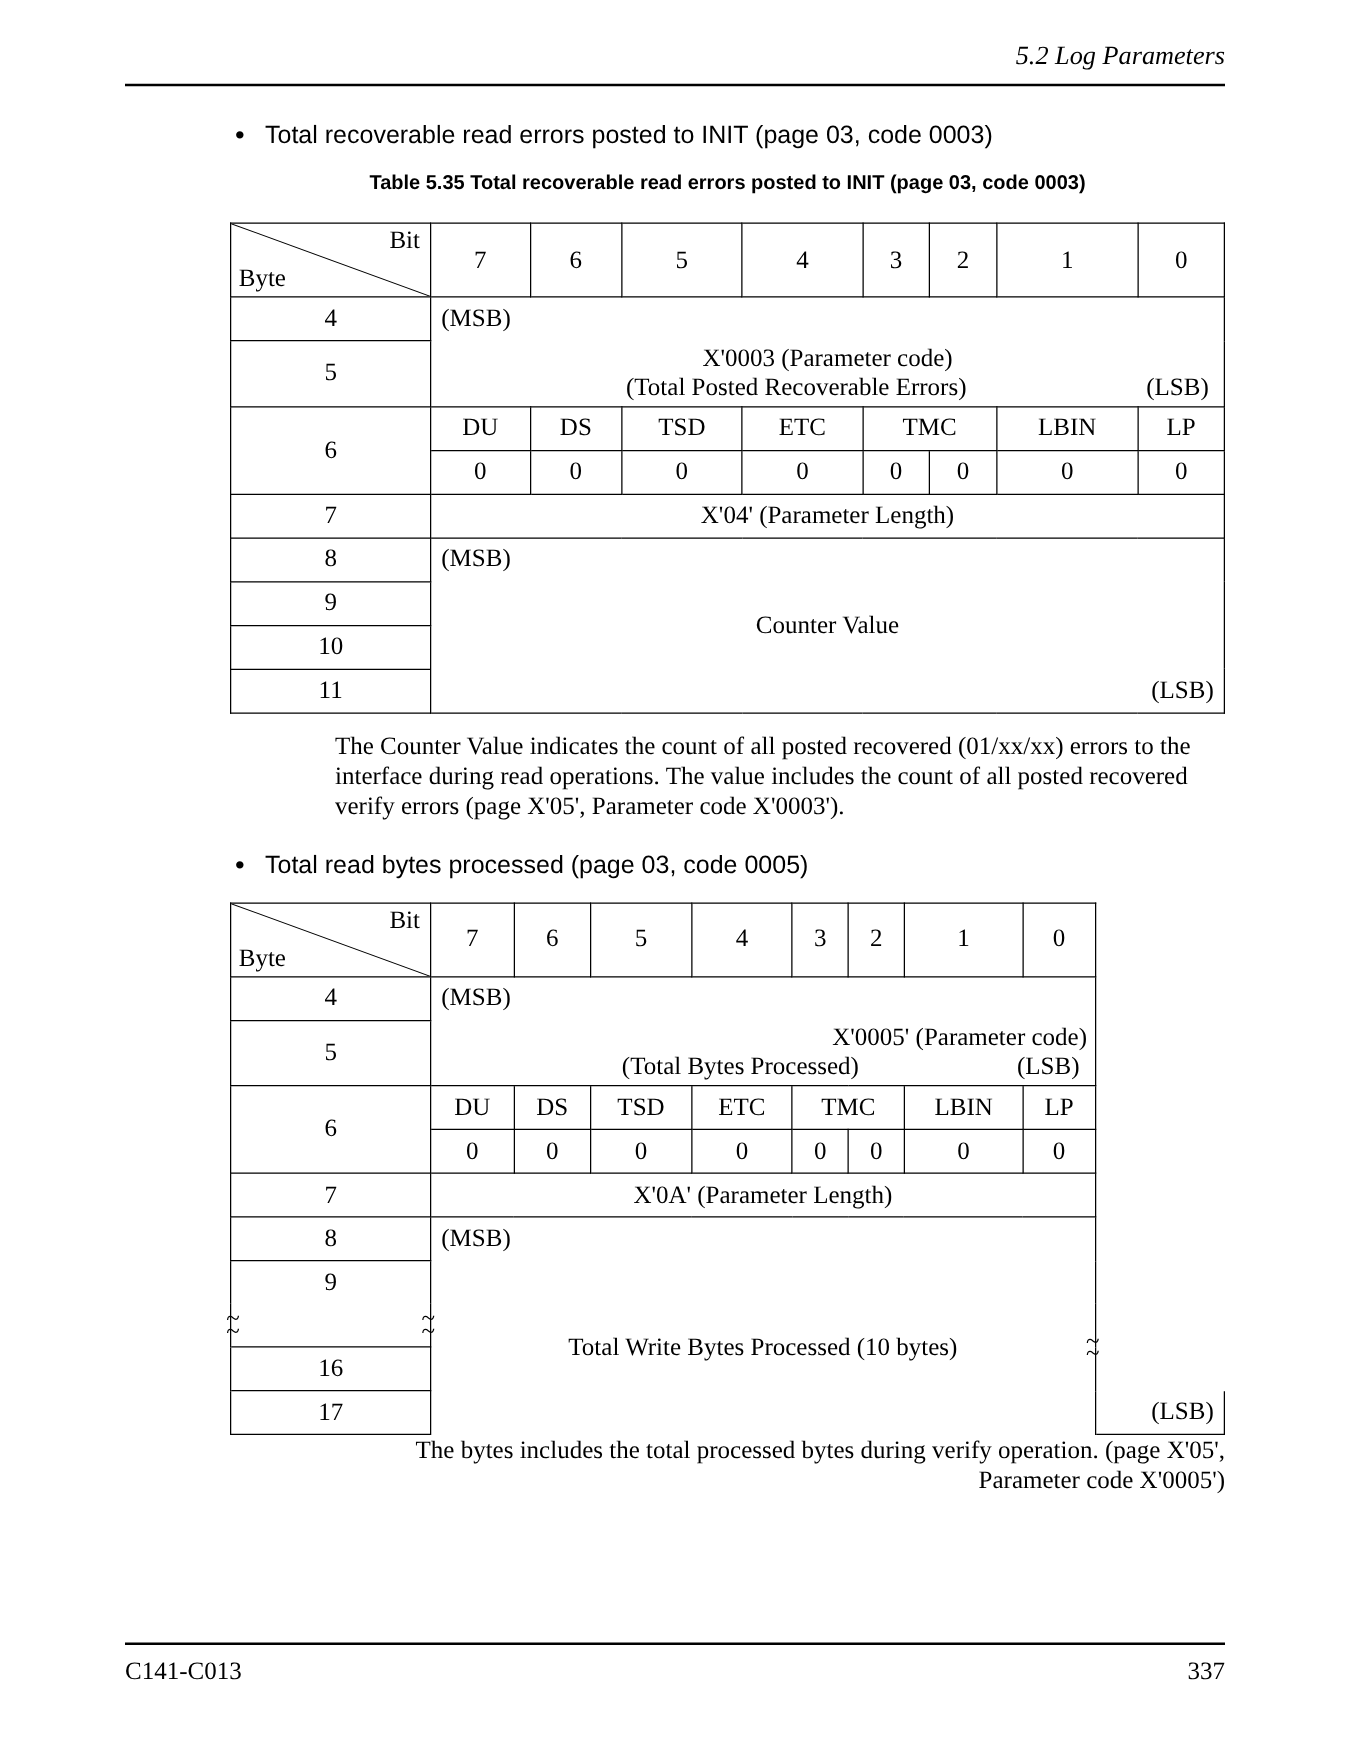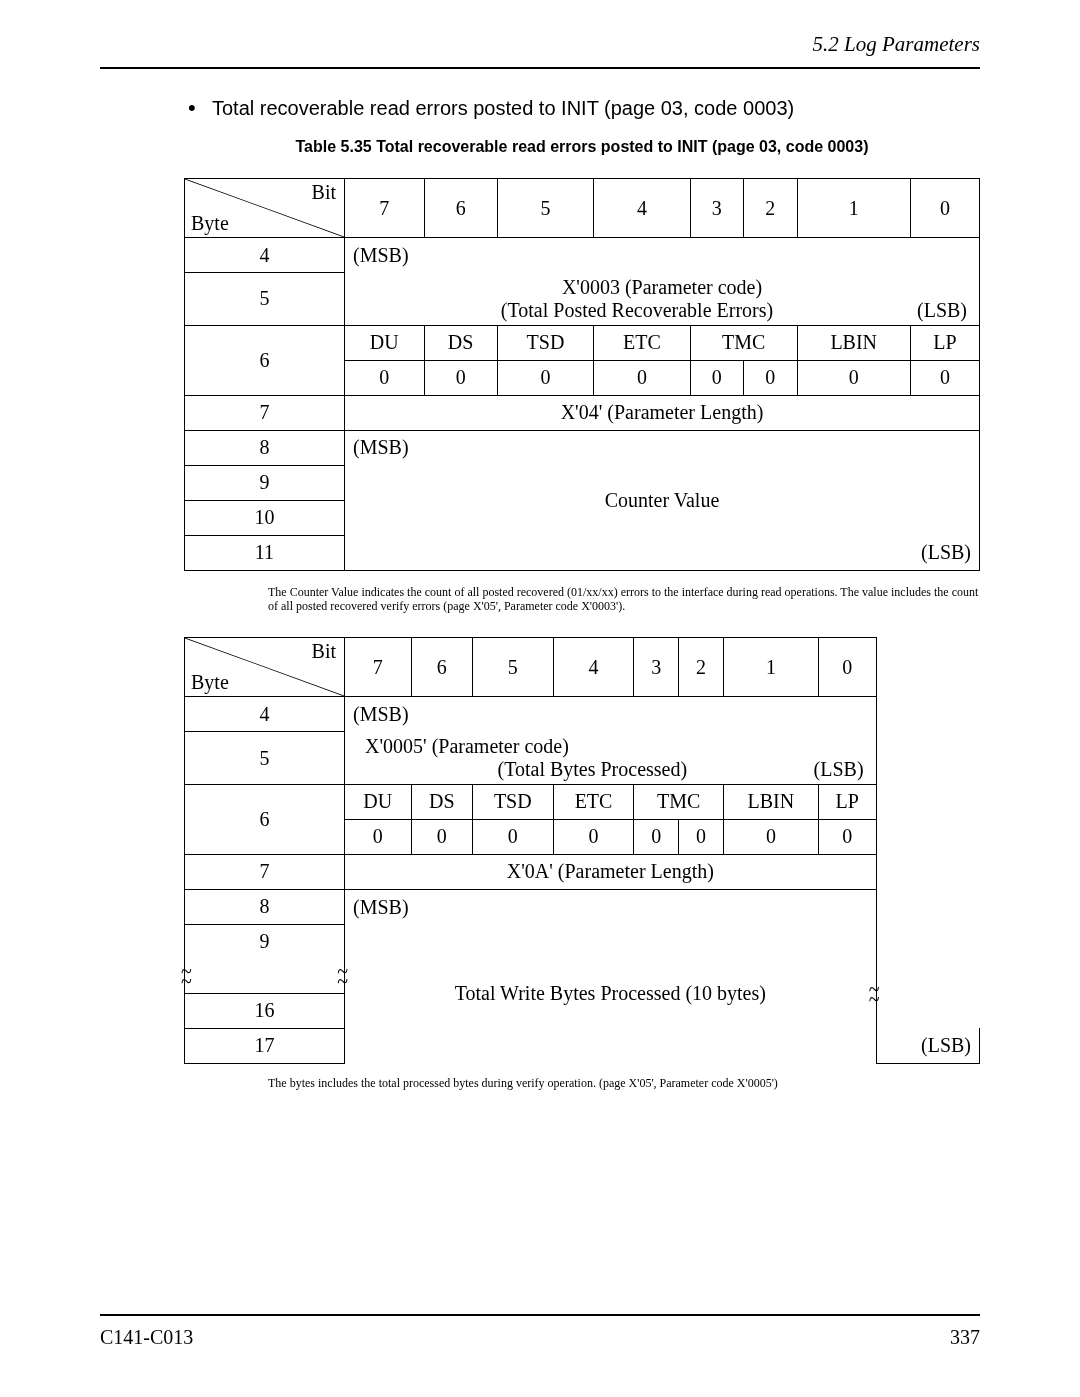"The Counter Value indicates the" .para { font-size: 12px -> 20px }
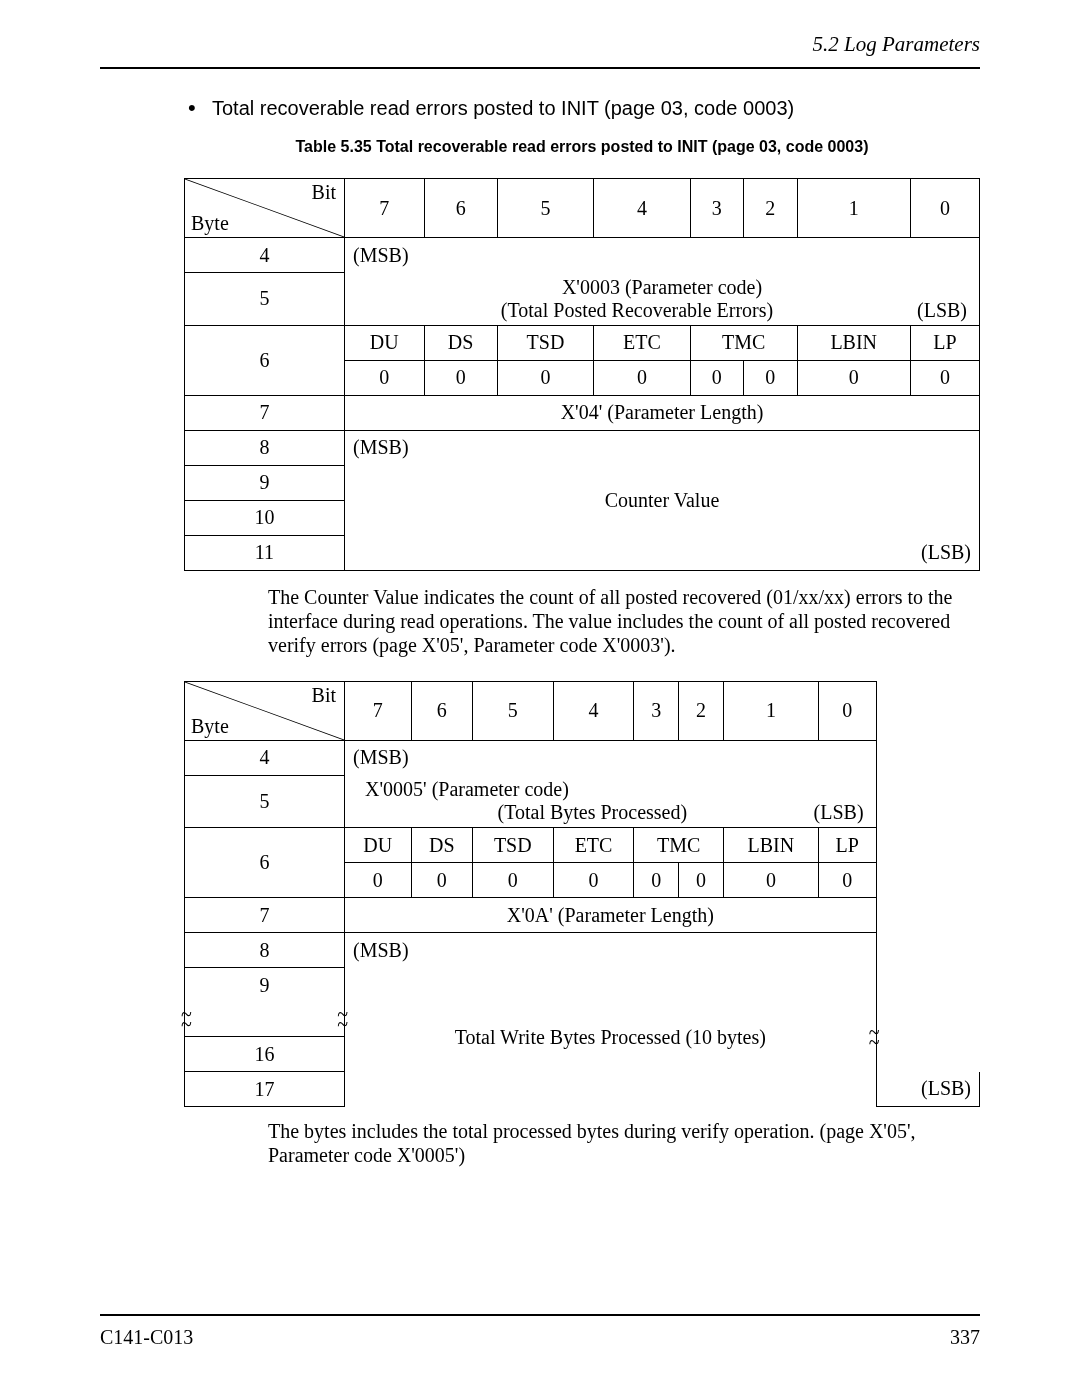"Total read bytes processed (page" ul.bullets { html: none -> <ul> <li>Total read bytes processed (page 03, code 0005)</li> </ul> }
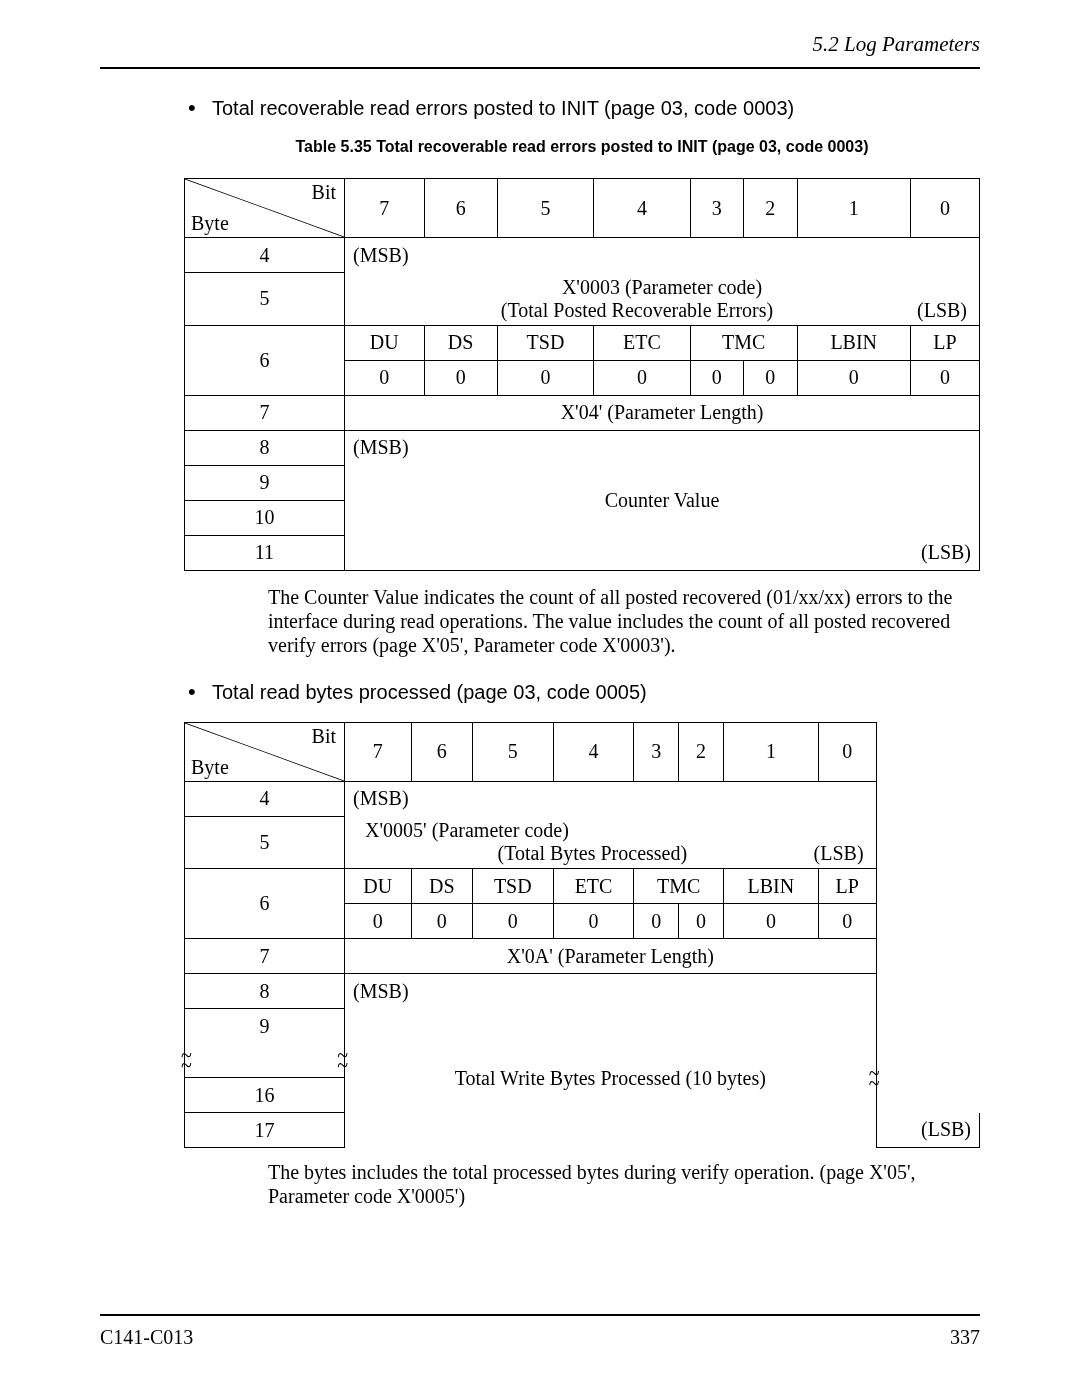"X'0005' (Parameter code)" td.no-top { text-align: left -> right }
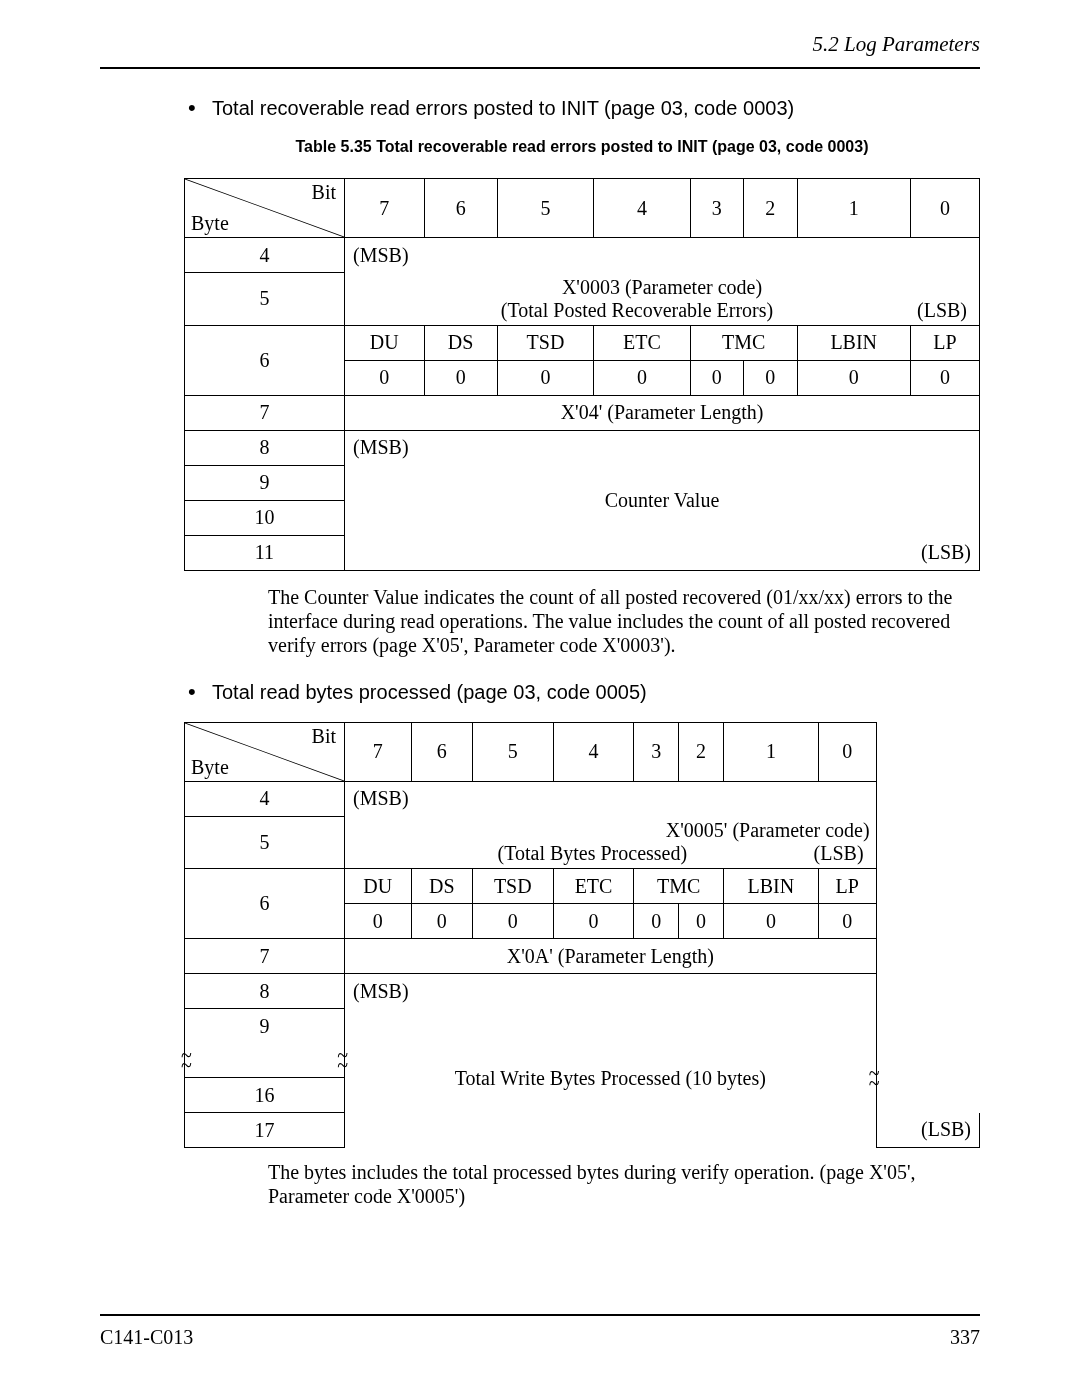"The bytes includes the total" div.para { margin-top: 12px -> 0; text-align: none -> right }
